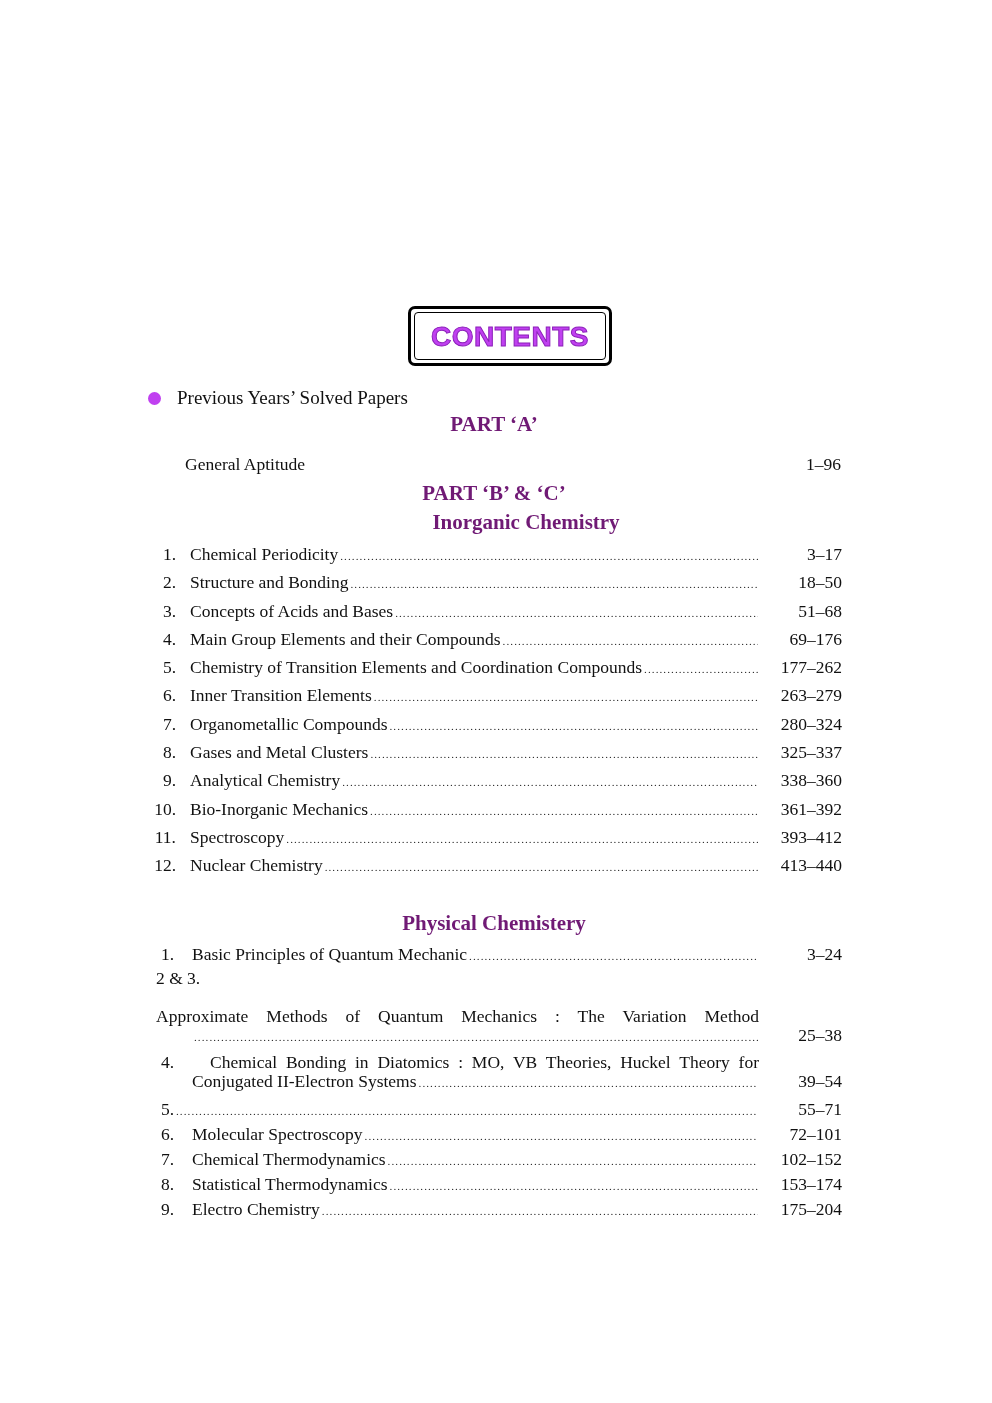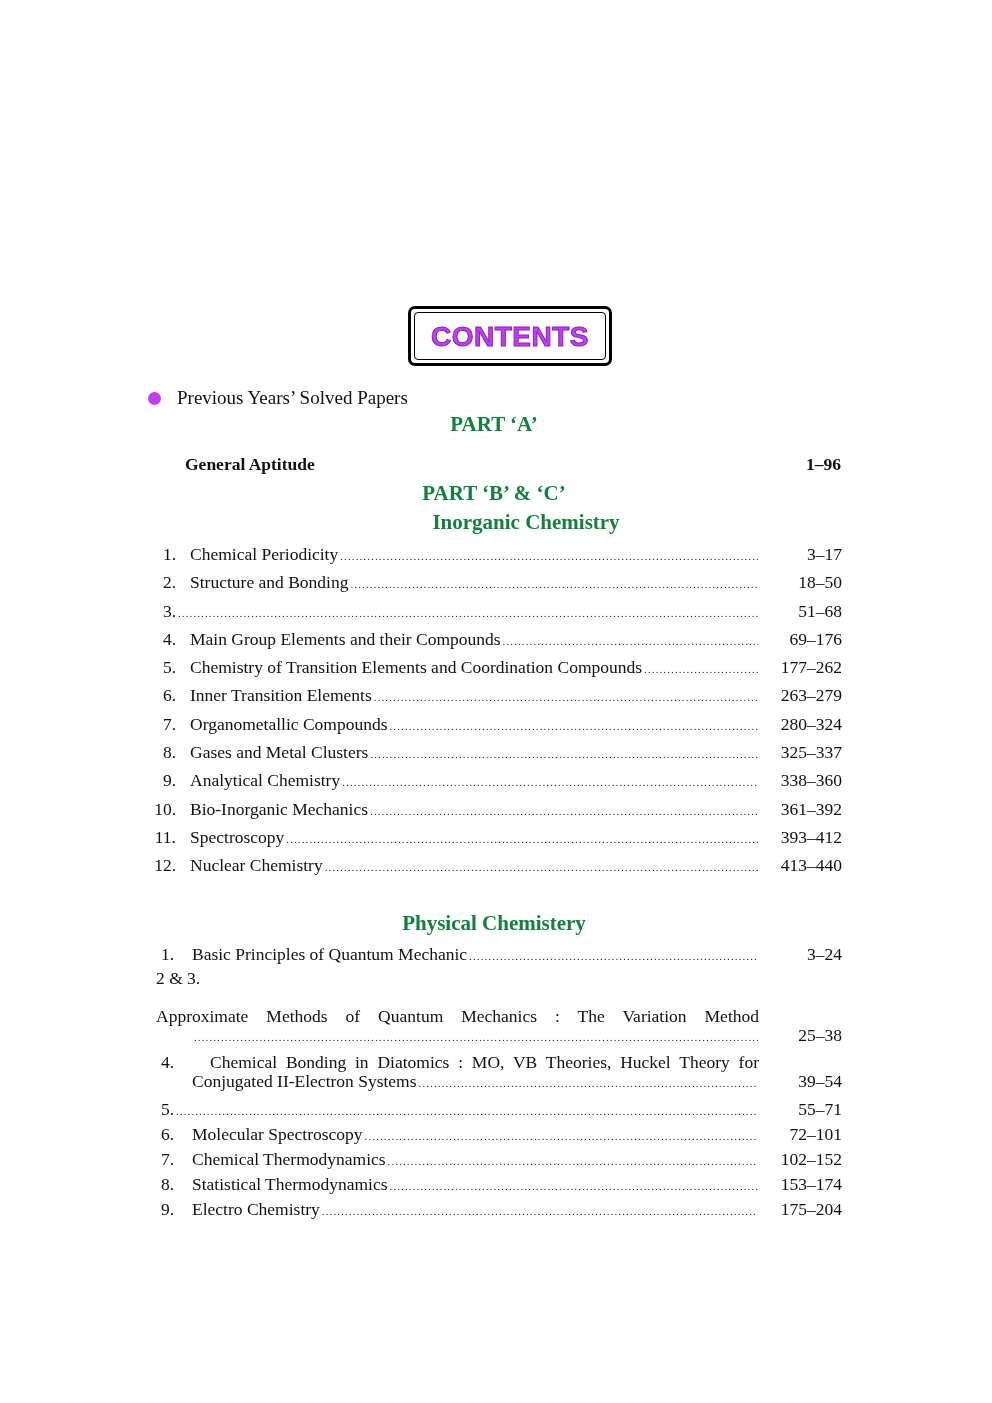"PART ‘A’" .heading { color: #15803d -> #701a75 }
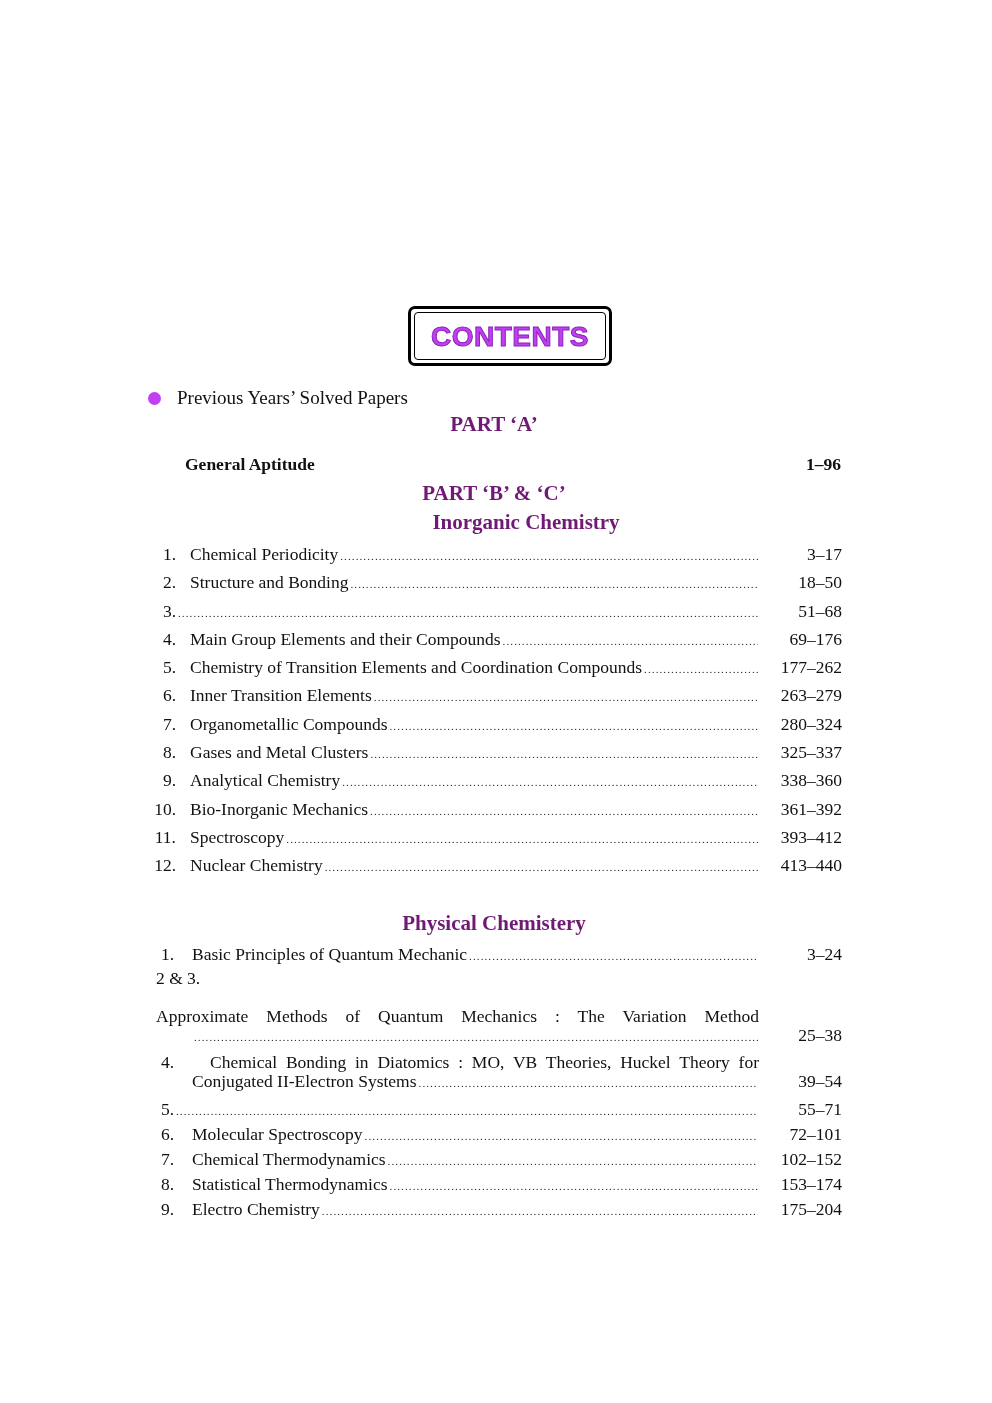"General Aptitude" .ga-row { font-weight: bold -> normal }
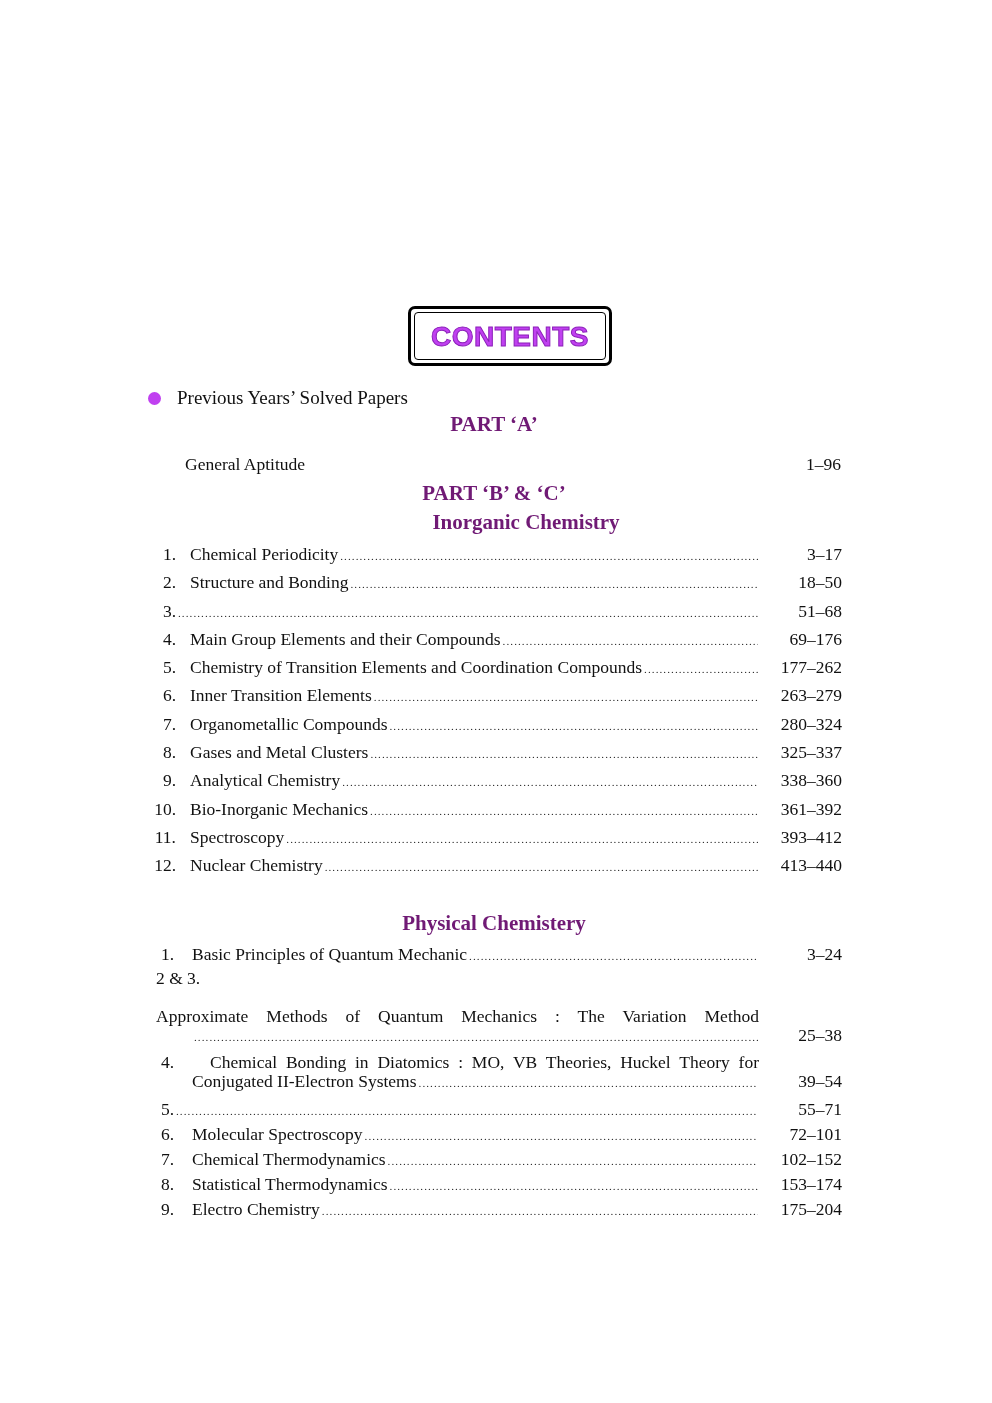"Concepts of Acids and Bases" span.title { html: none -> <span>Concepts of Acids and Bases</span> }
